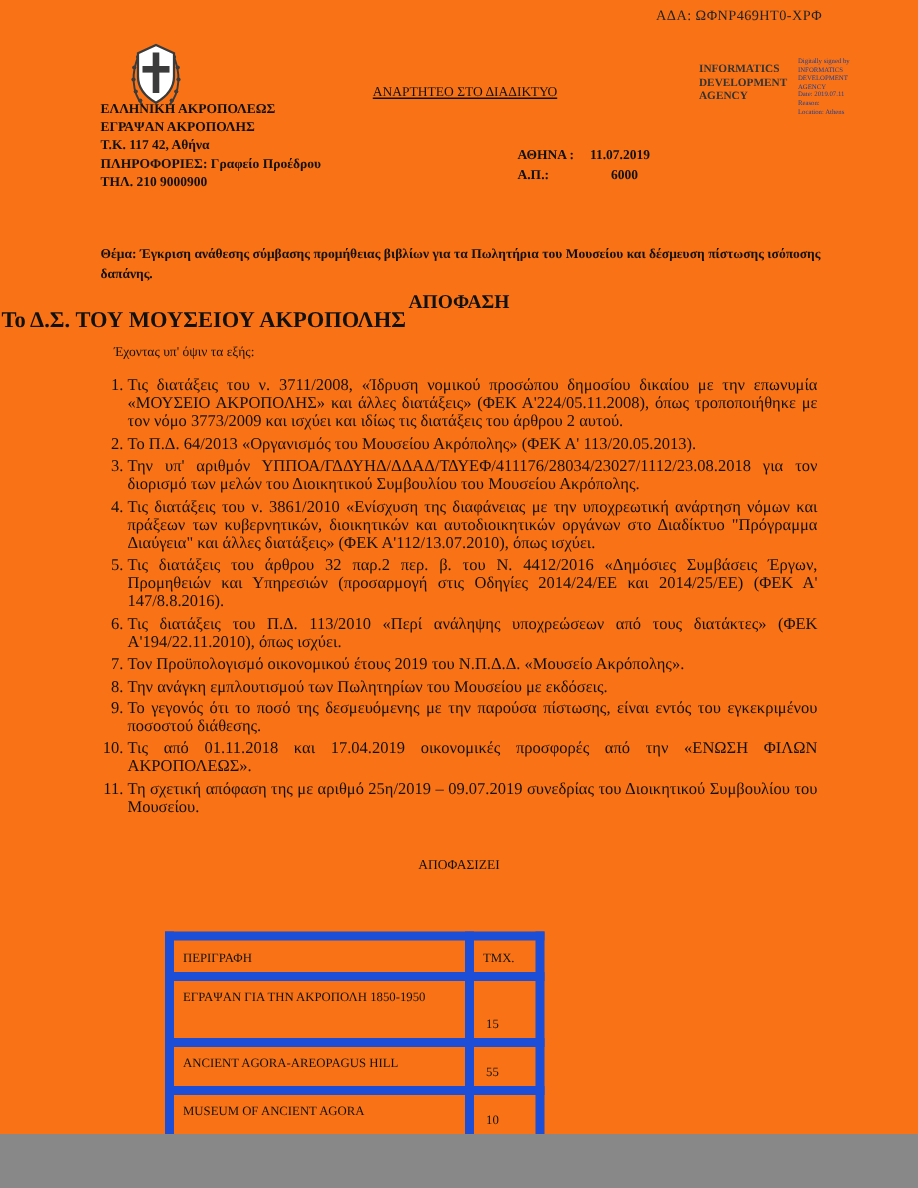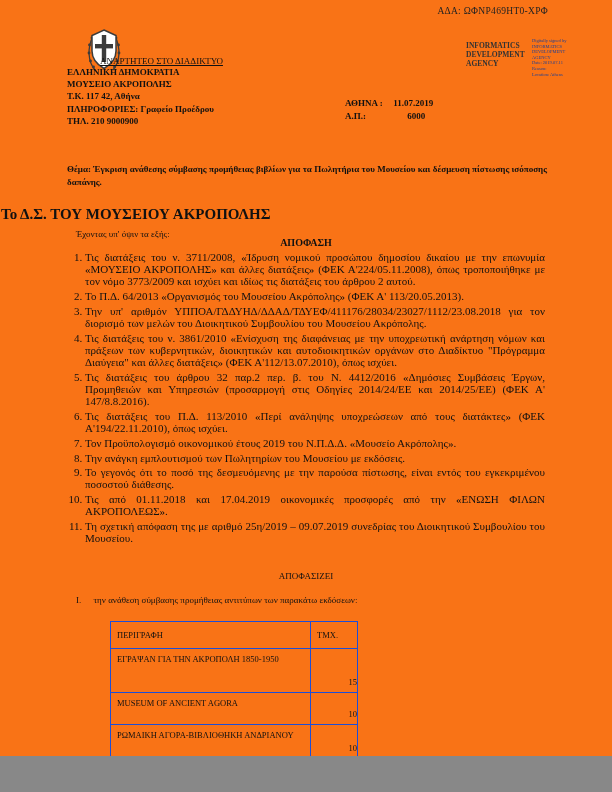"ΑΝΑΡΤΗΤΕΟ ΣΤΟ ΔΙΑΔΙΚΤΥΟ" .anartiteo { text-align: none -> center }
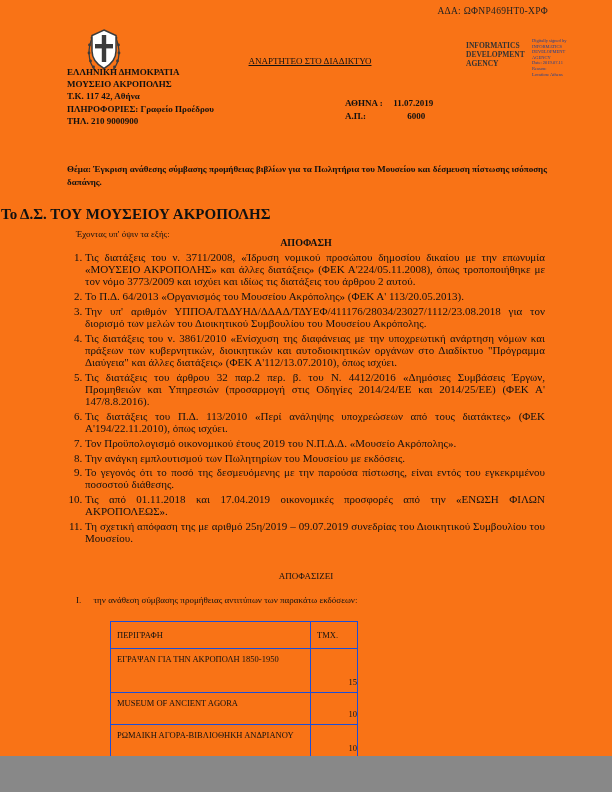"ΕΛΛΗΝΙΚΗ ΔΗΜΟΚΡΑΤΙΑ" div { text: ΔΗΜΟΚΡΑΤΙΑ -> ΑΚΡΟΠΟΛΕΩΣ }
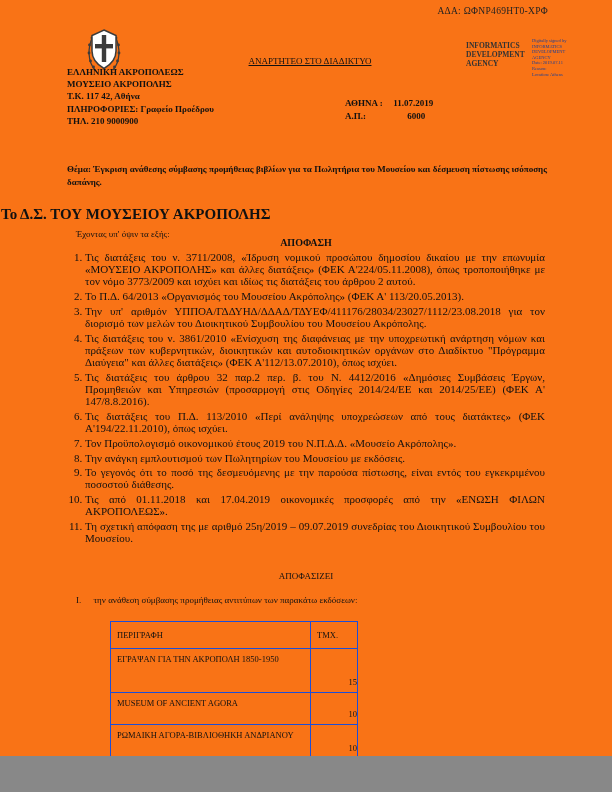"ΜΟΥΣΕΙΟ ΑΚΡΟΠΟΛΗΣ" div { text: ΜΟΥΣΕΙΟ -> ΕΓΡΑΨΑΝ }
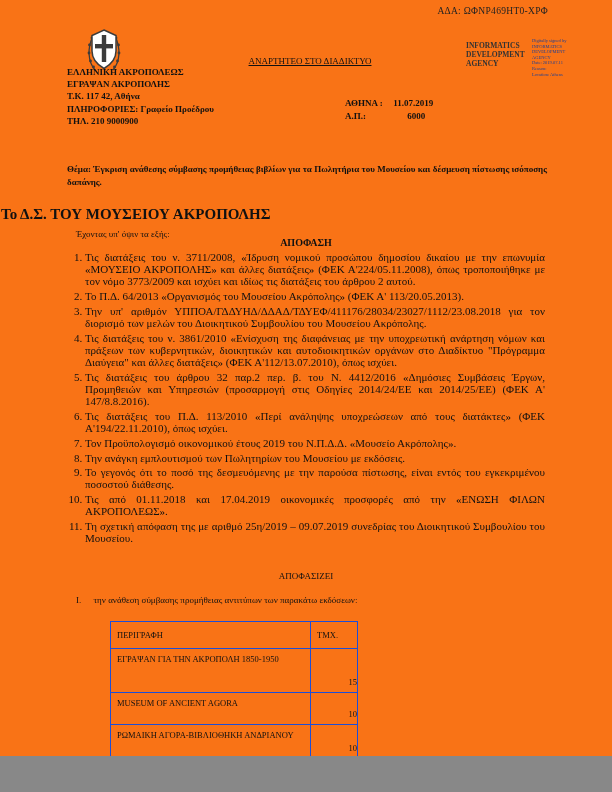"ΑΠΟΦΑΣΗ" .decision-title { font-size: 10px -> 13px; margin-top: 44px -> none }
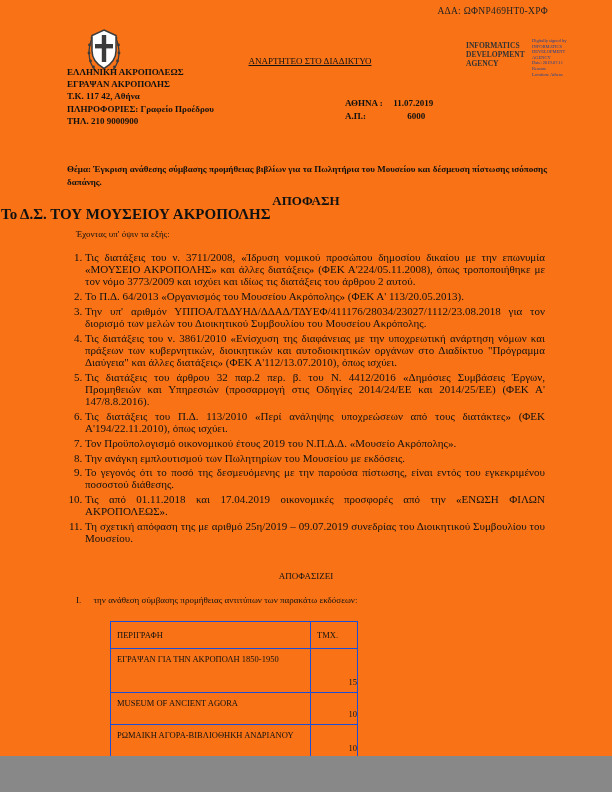"Ι. την ανάθεση σύμβασης προμήθειας" div.decides-intro { html: <div> <span>Ι.</span> <span>την ανάθεση σύμβασης προμήθειας αντιτύπων των παρακάτω εκδόσεων:</span> </div> -> none }
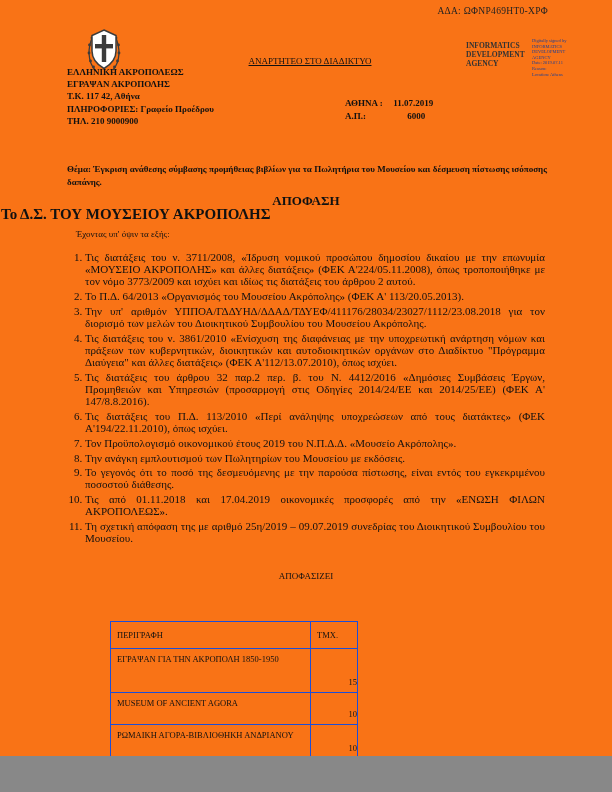"ΠΕΡΙΓΡΑΦΗ" table.order-table th, table.order-table td { border: 1px solid #1d4ed8 -> 6px solid #1d4ed8 }
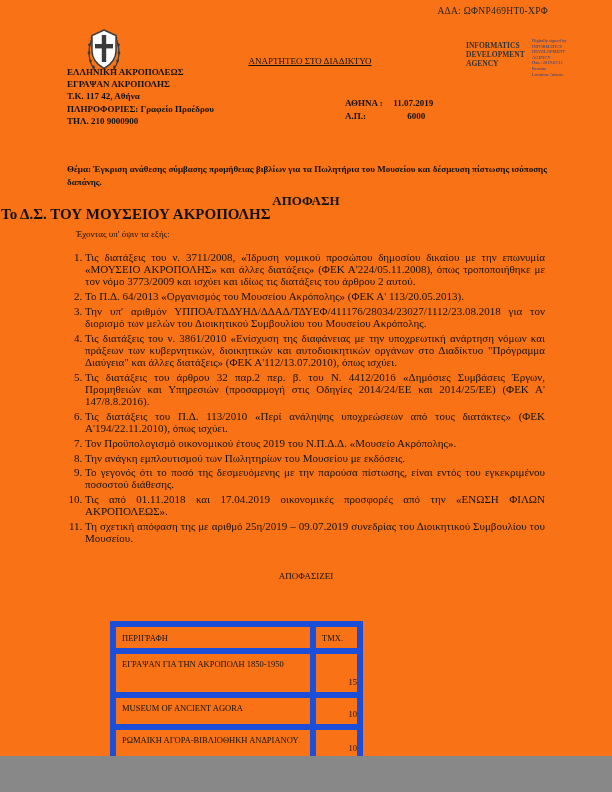"15" td.qty { text-align: right -> none }
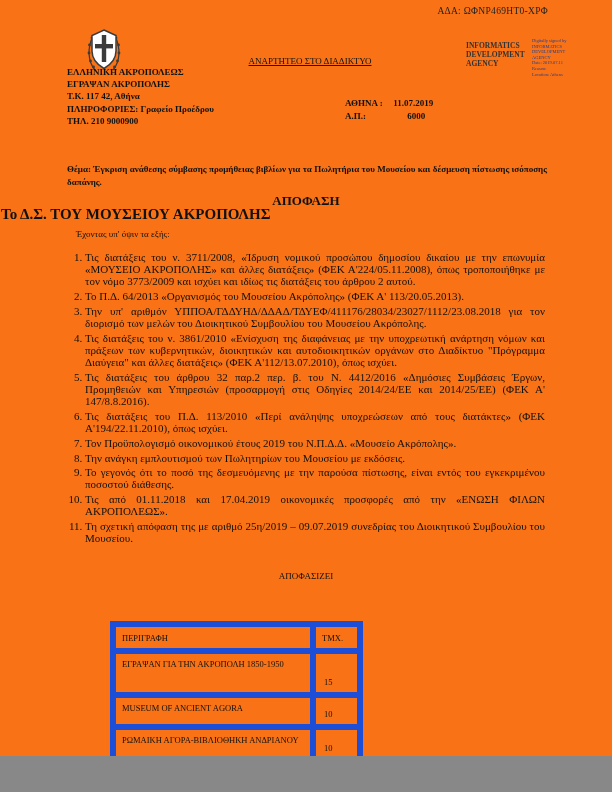"ANCIENT AGORA-AREOPAGUS HILL" tr.row-std { html: none -> <tr> <td>ANCIENT AGORA-AREOPAGUS HILL</td> <td>55</td> </tr> }
